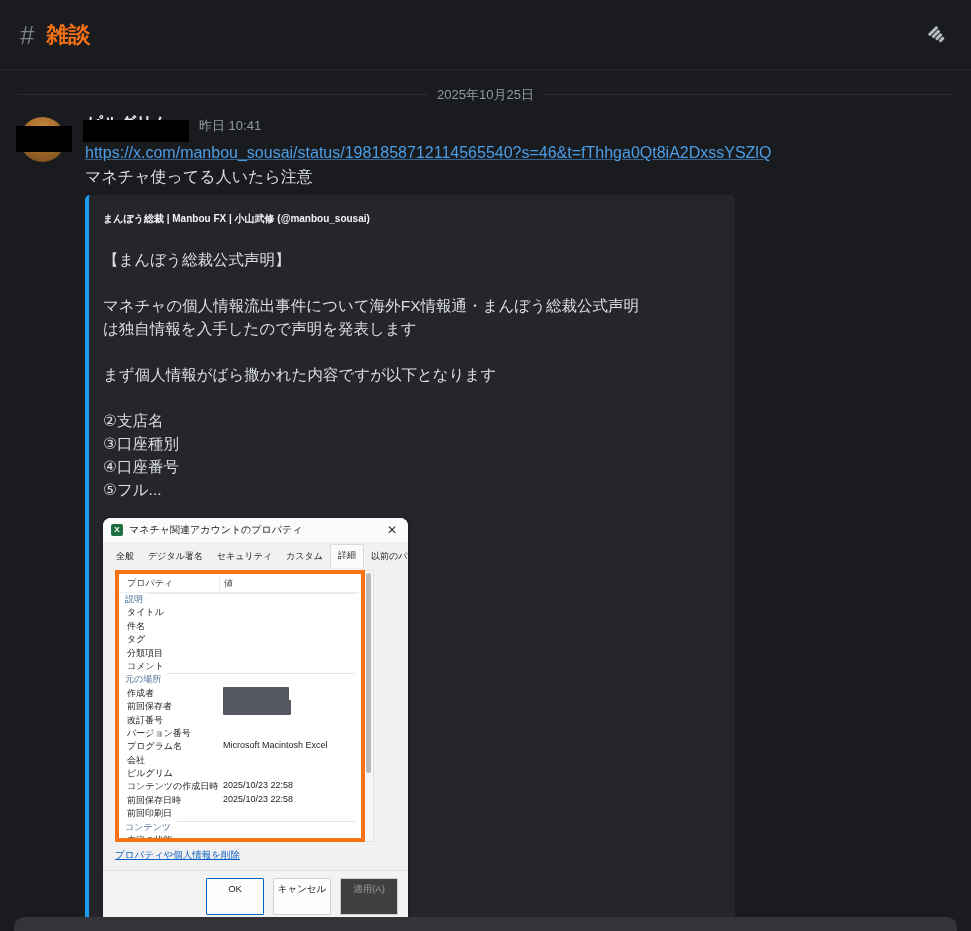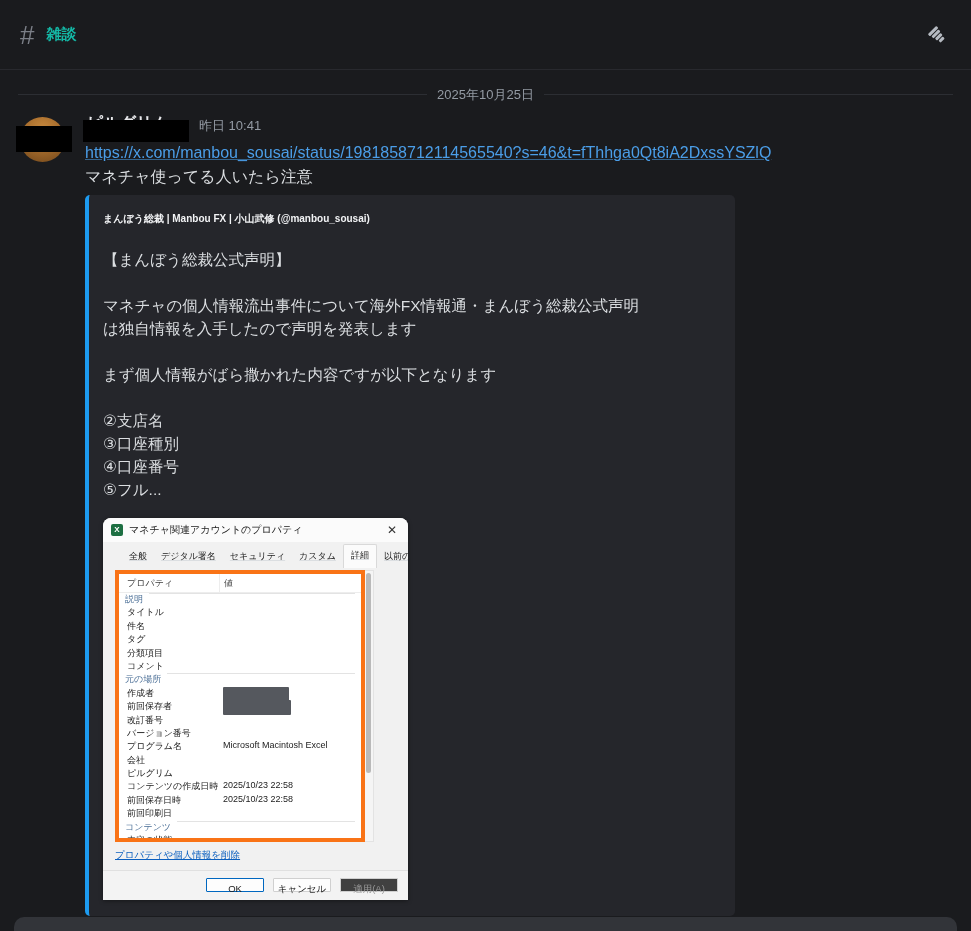"雑談" .channel-name { color: #14b8a6 -> #f97316; font-size: 15px -> 22px }
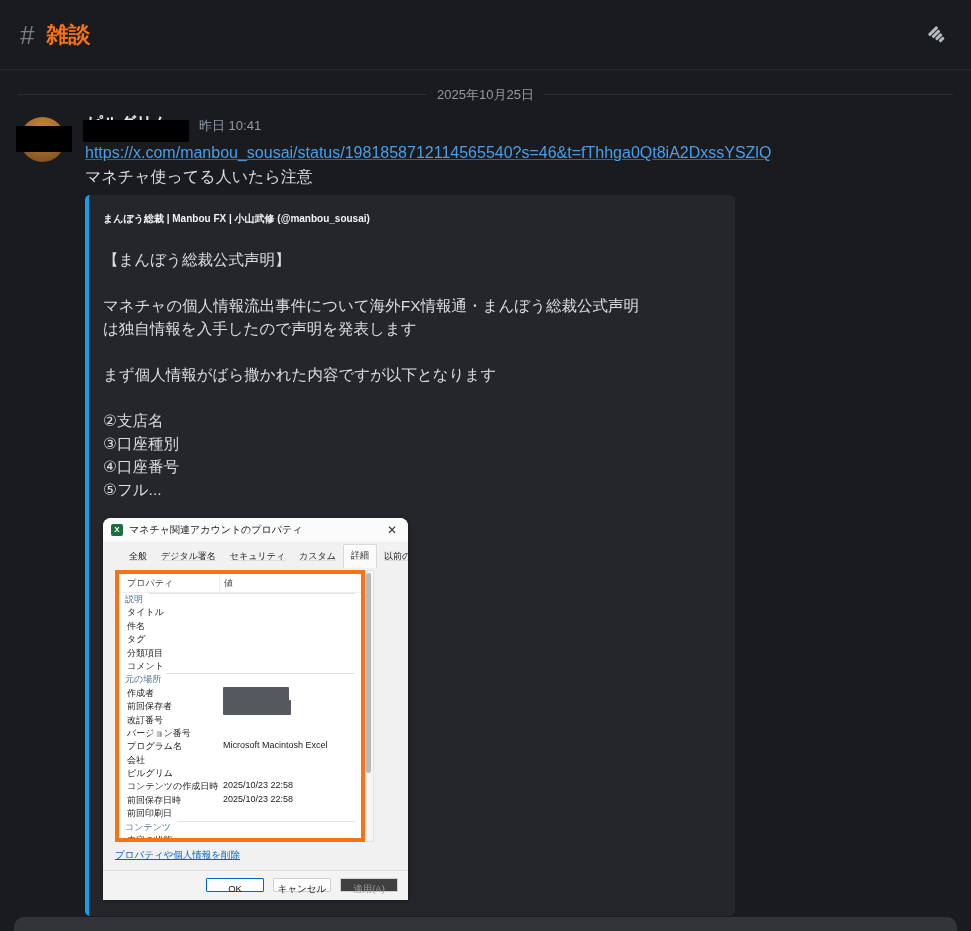"全般" .dlg-tabs { padding: 0 19px -> 0 6px; text-decoration: underline -> none }
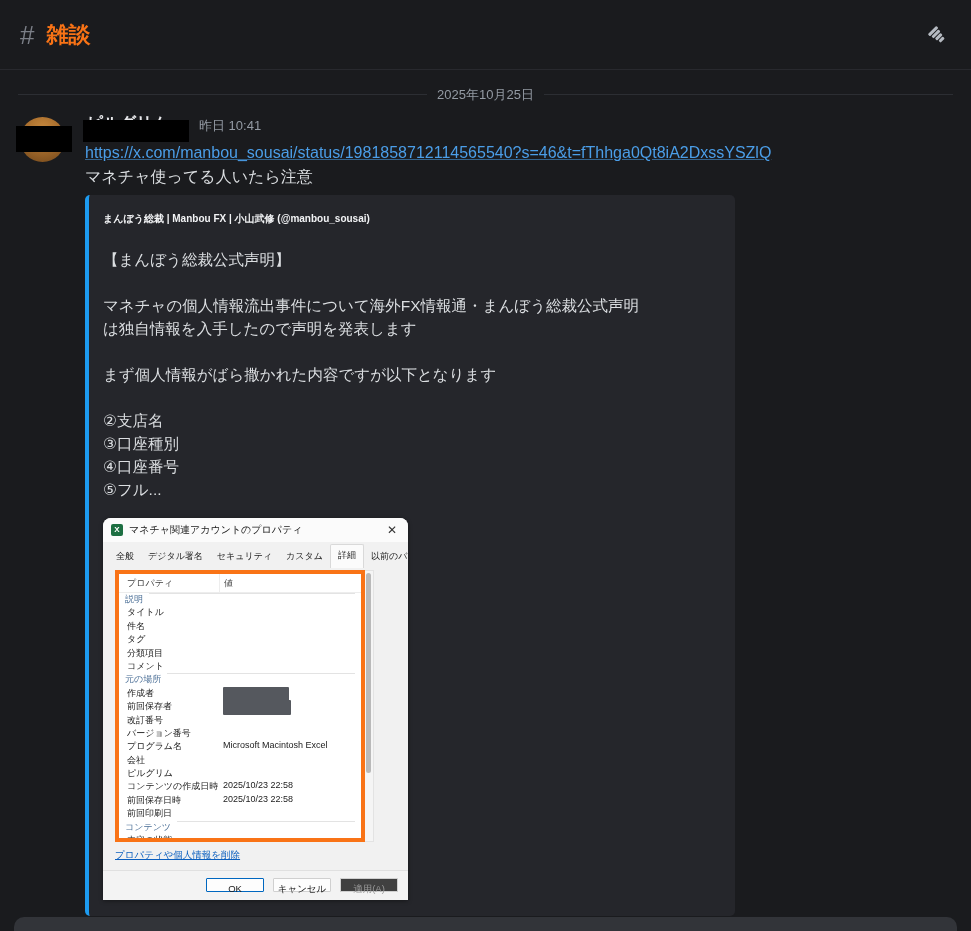"OK" .dlg-btn { height: 14px -> 37px }
